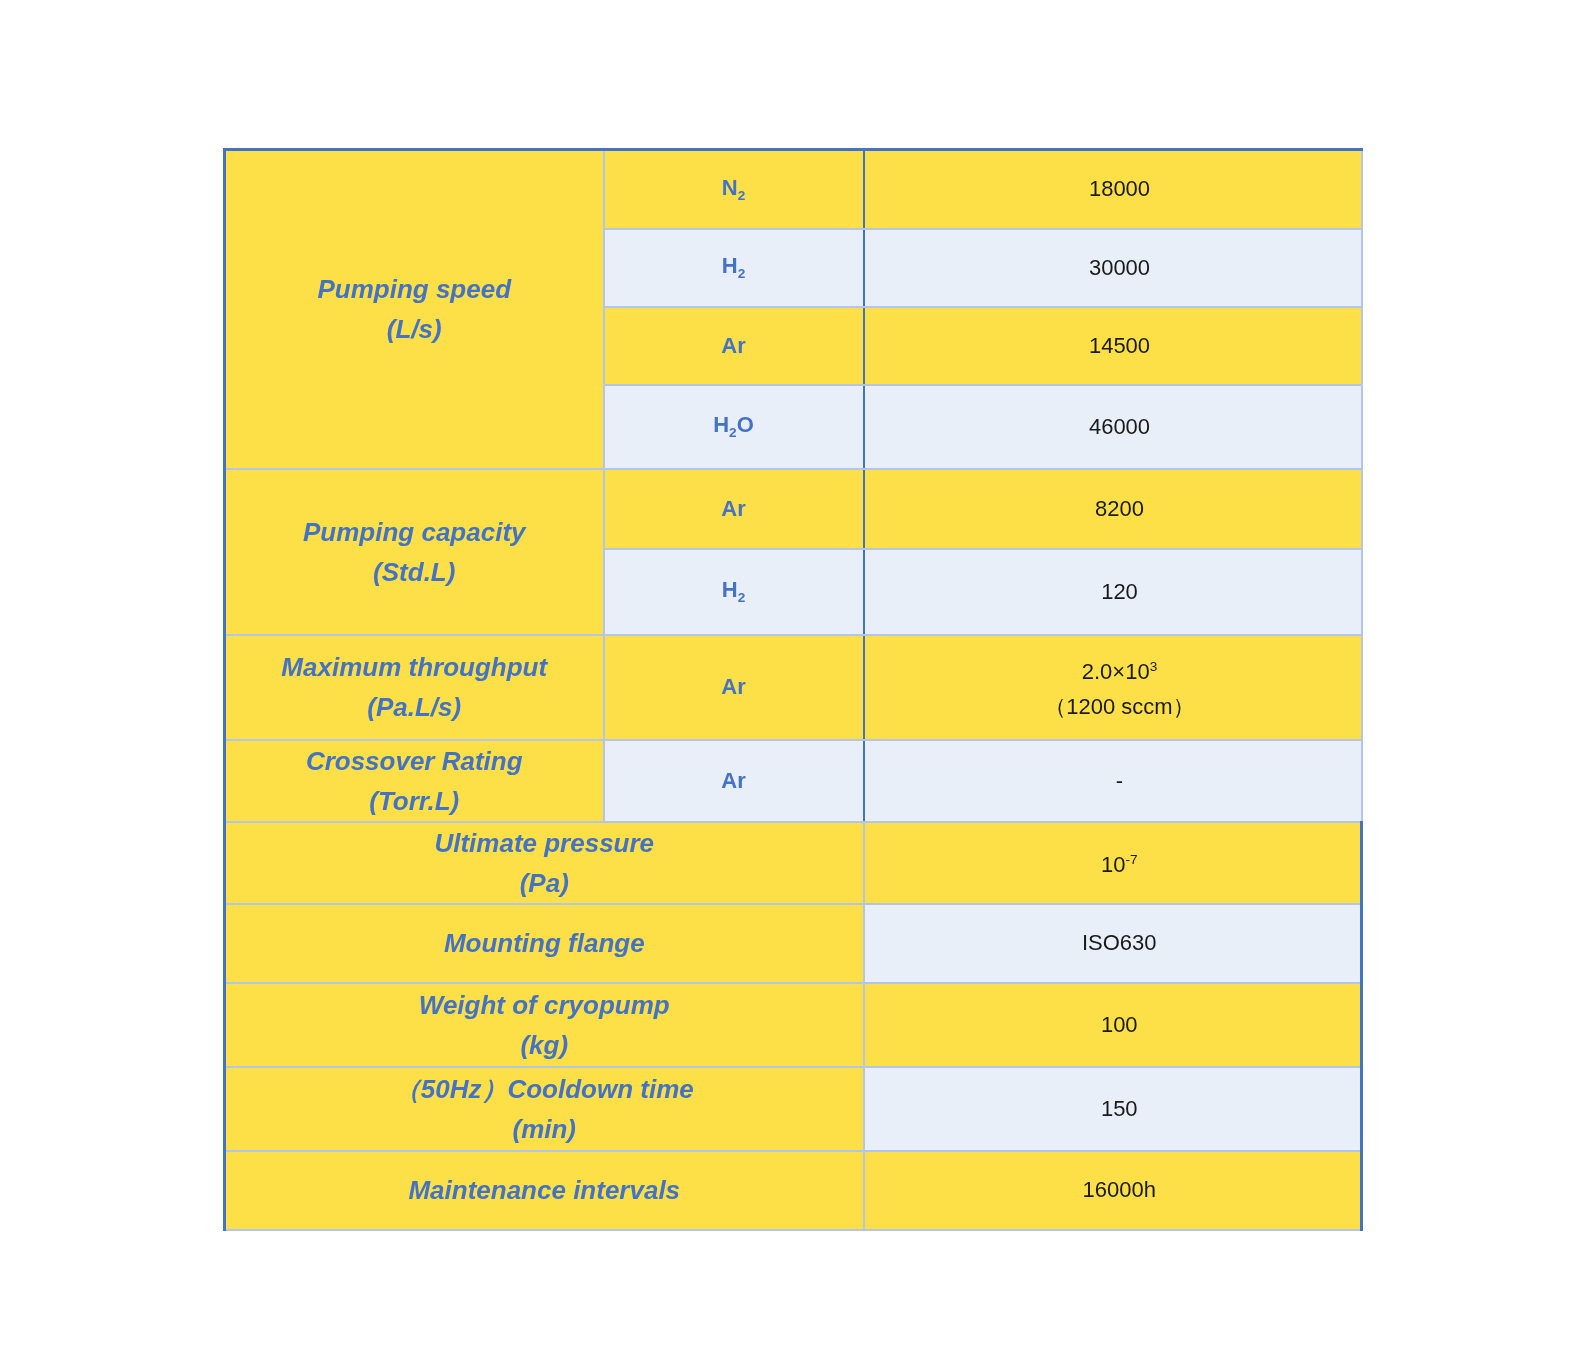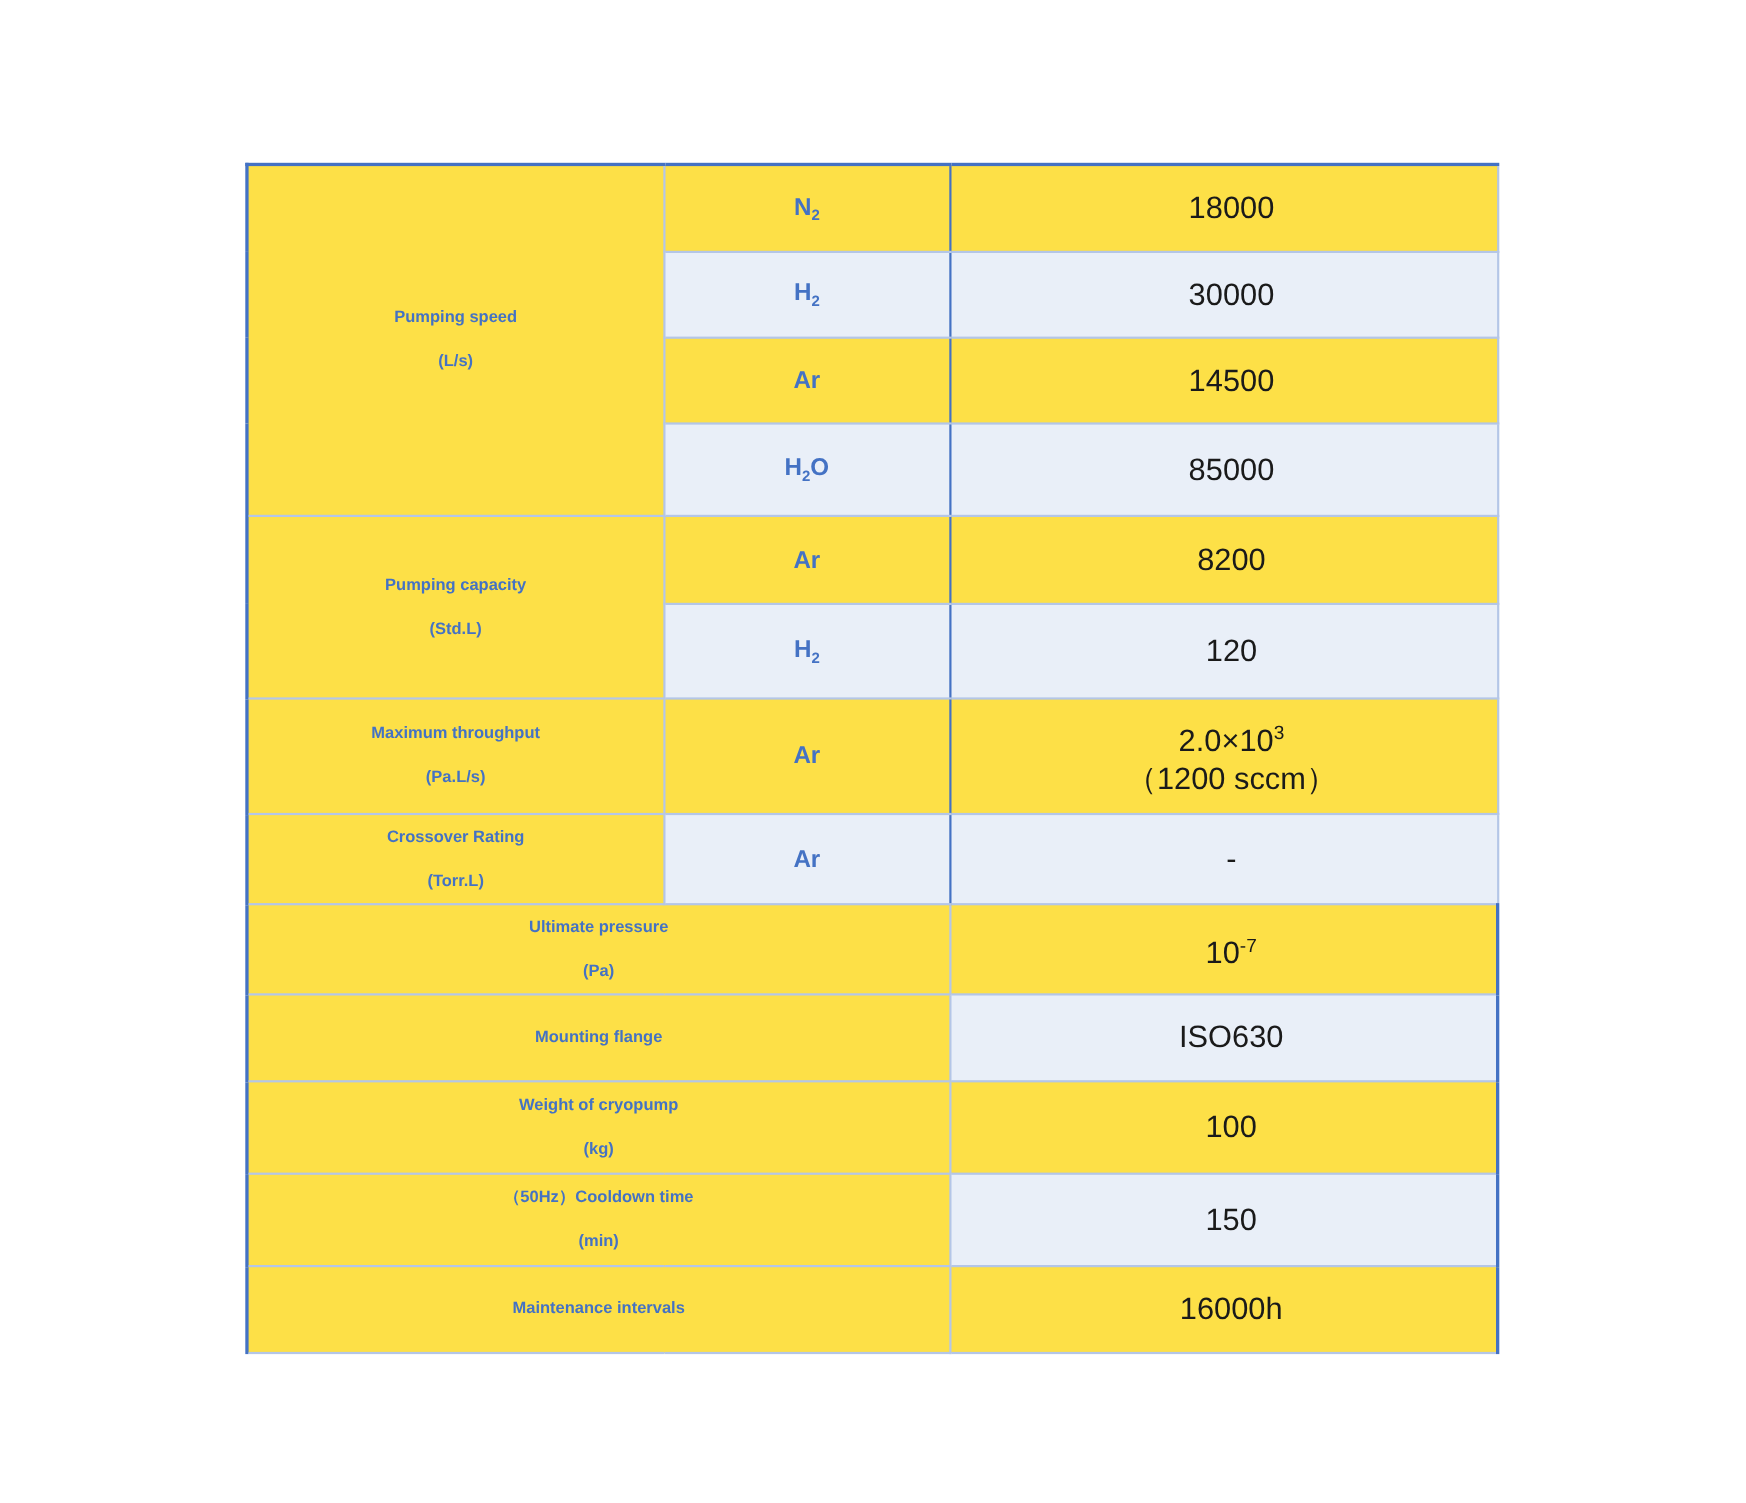"18000" td.value { font-size: 28px -> 22px }
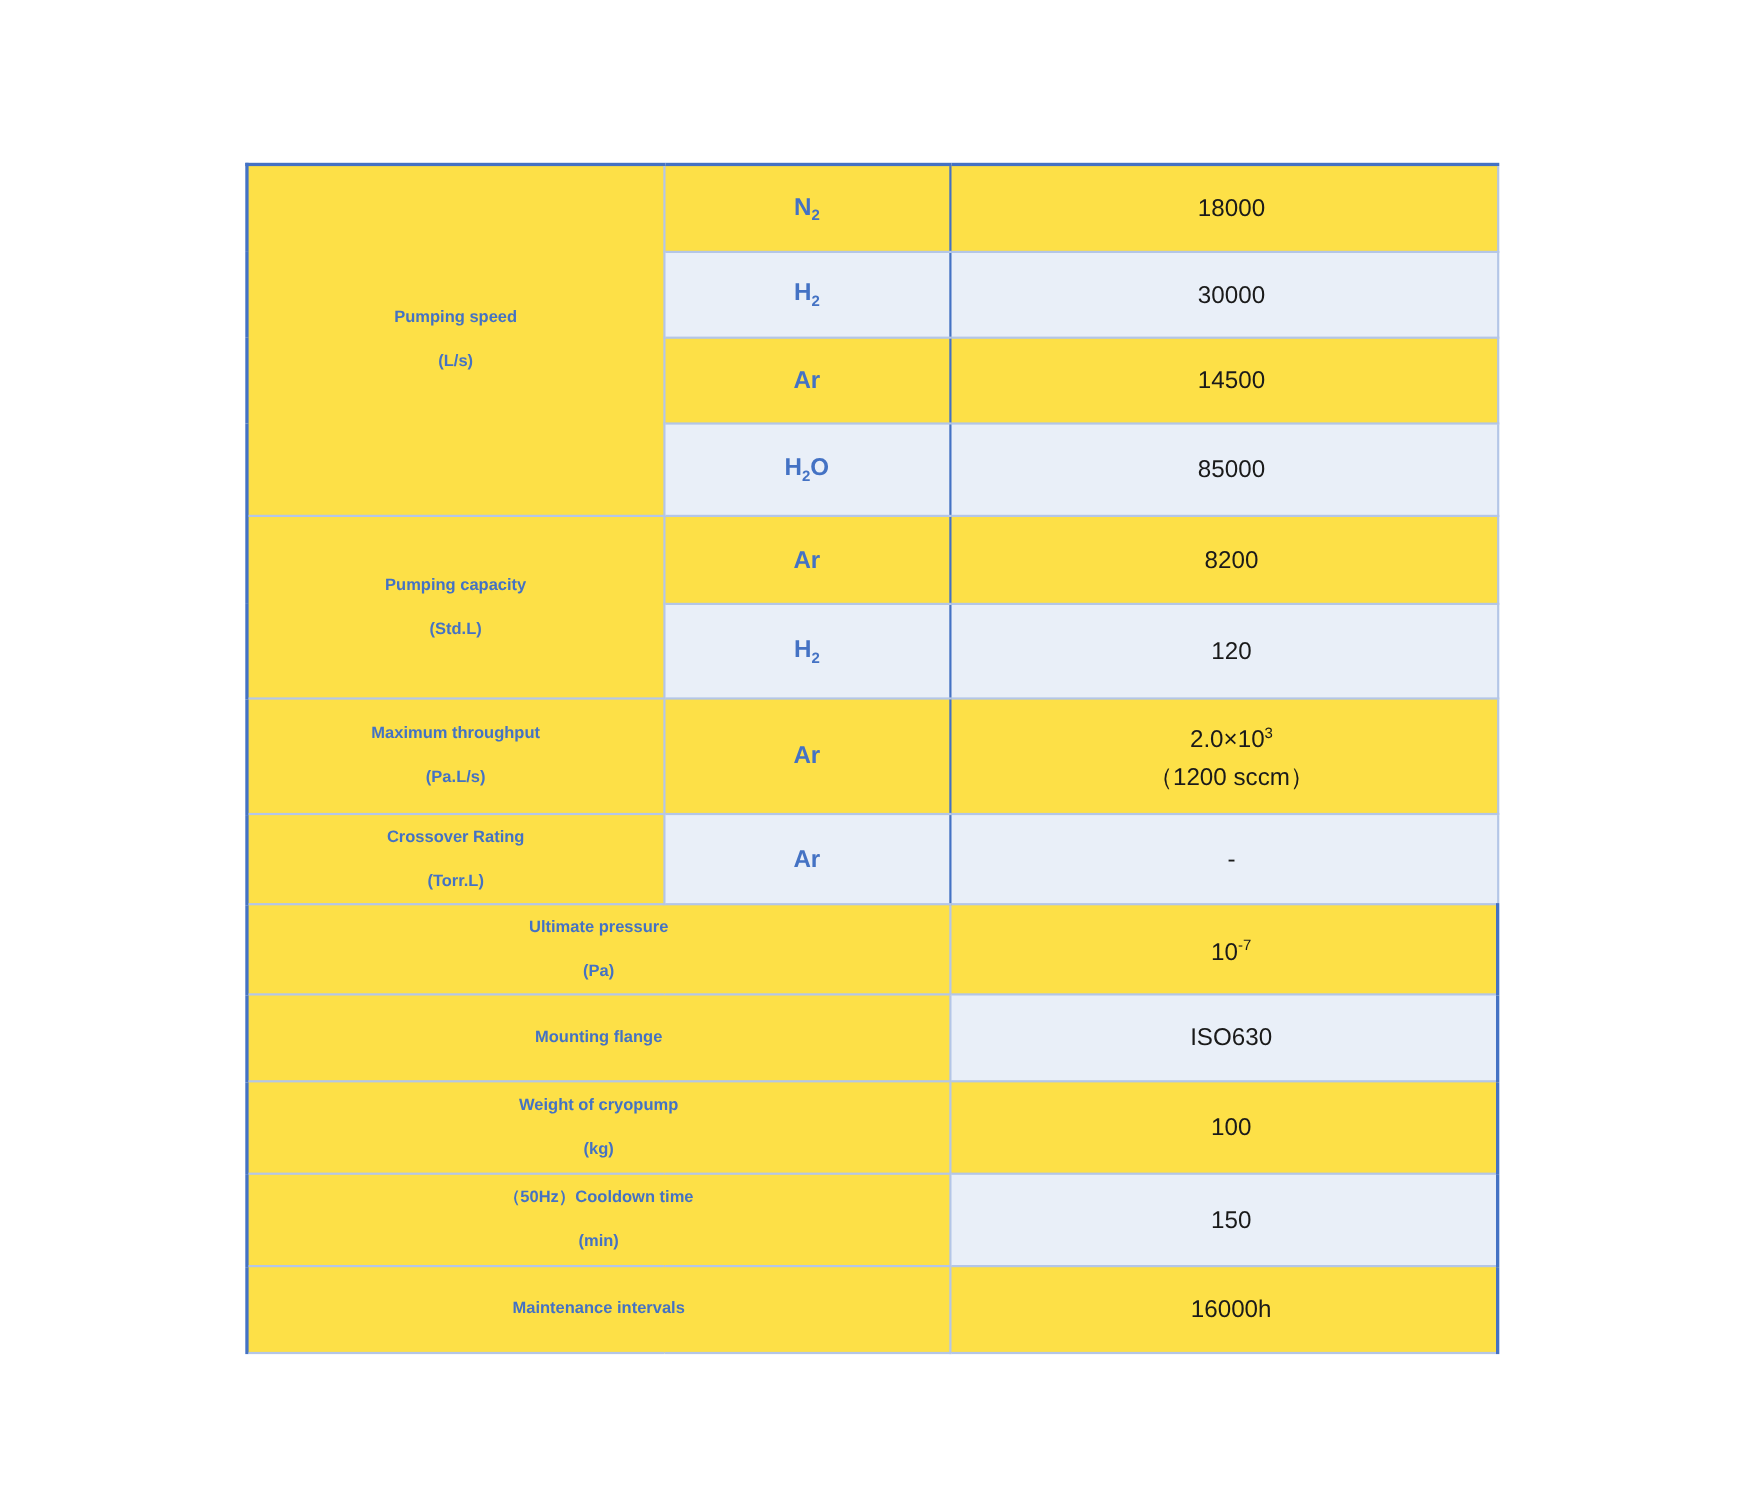"Pumping speed" td.label { font-size: 15px -> 26px; font-style: none -> italic }
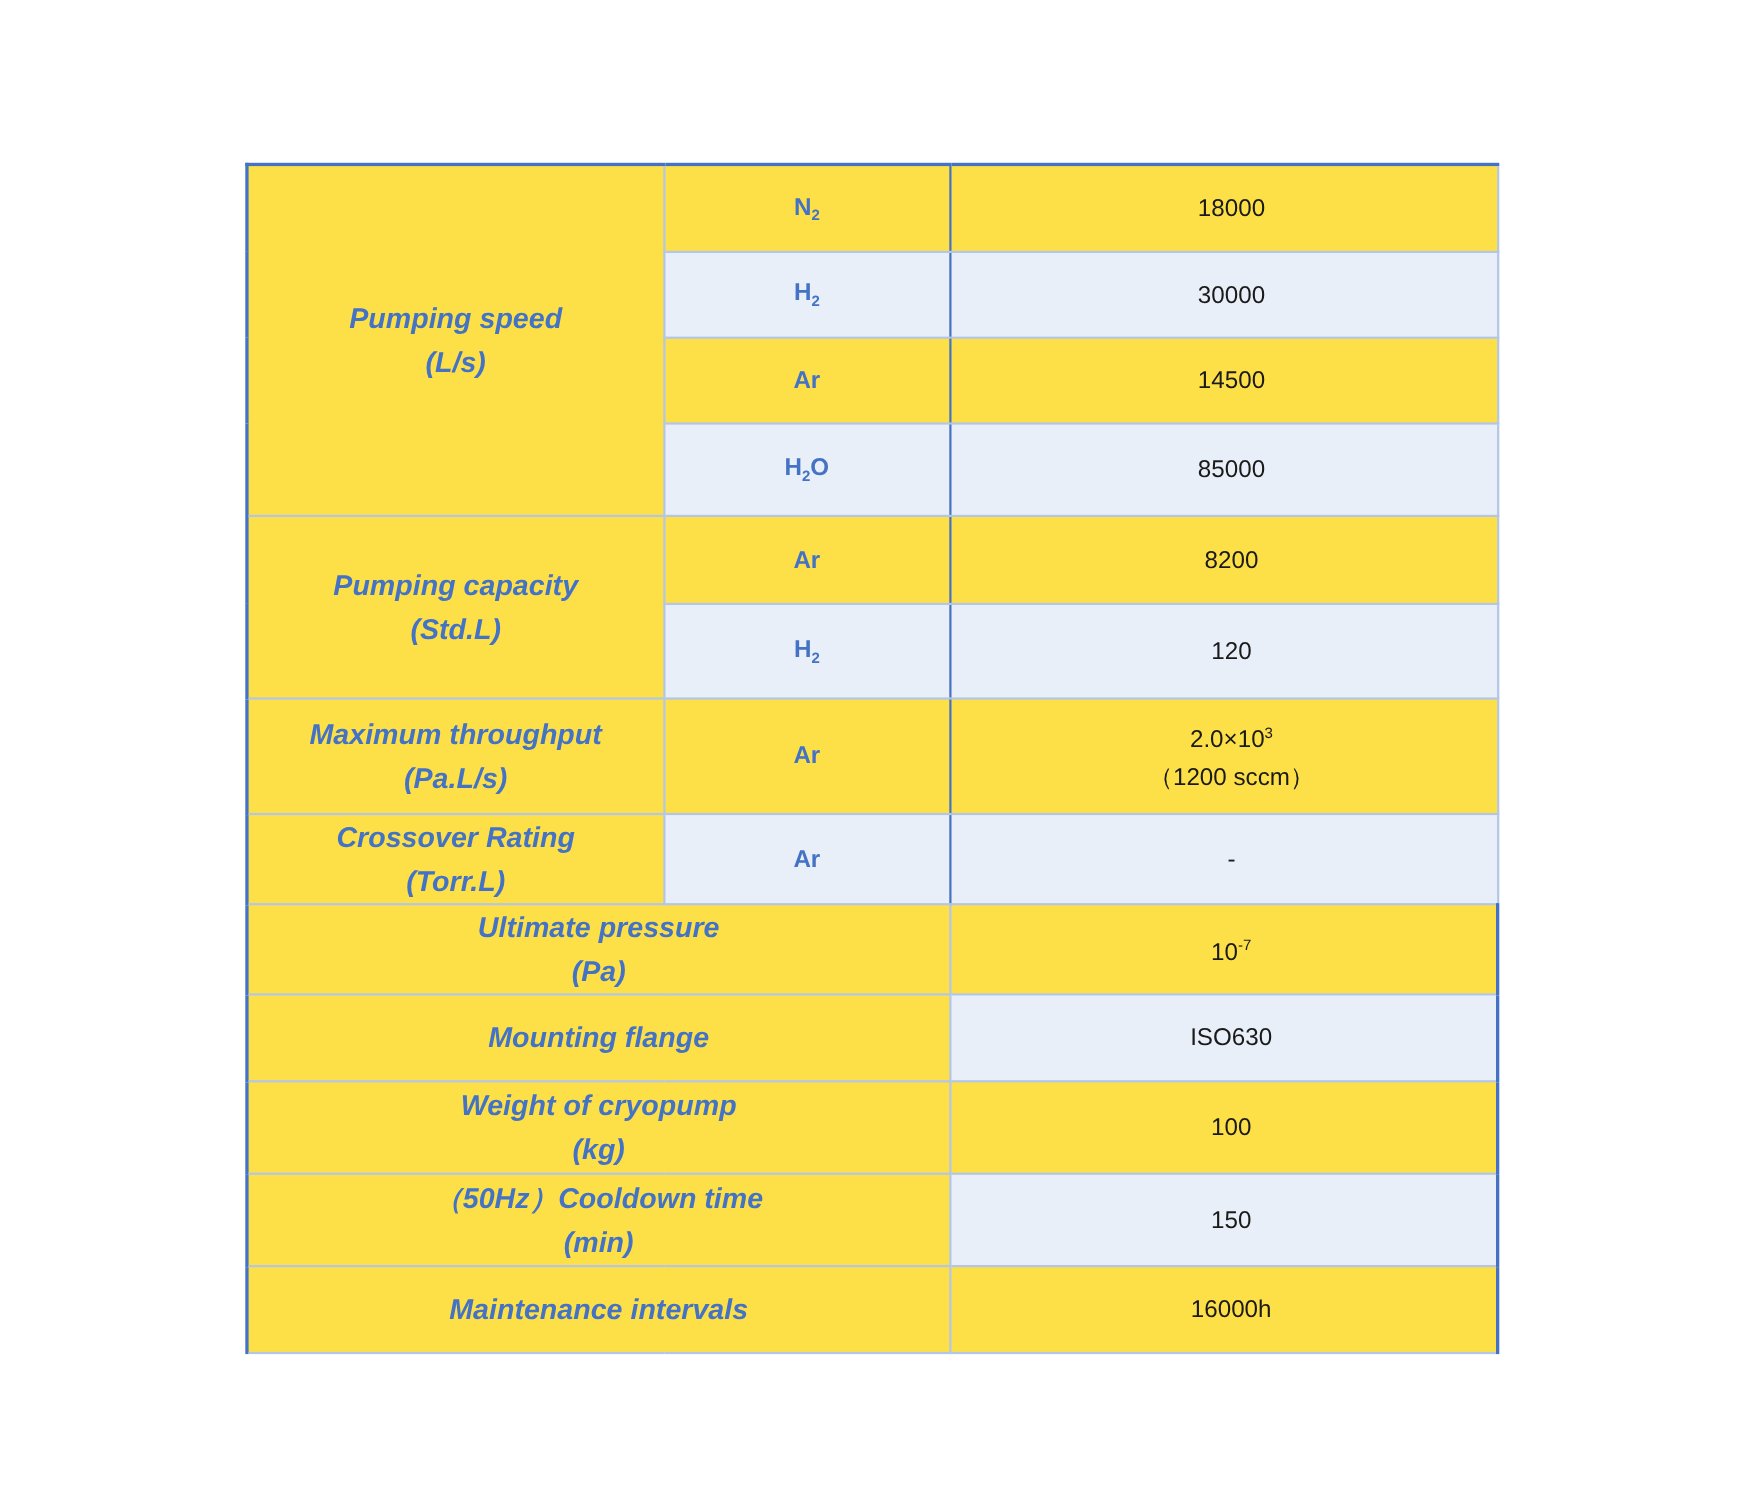"85000" td.value { text: 85000 -> 46000 }
